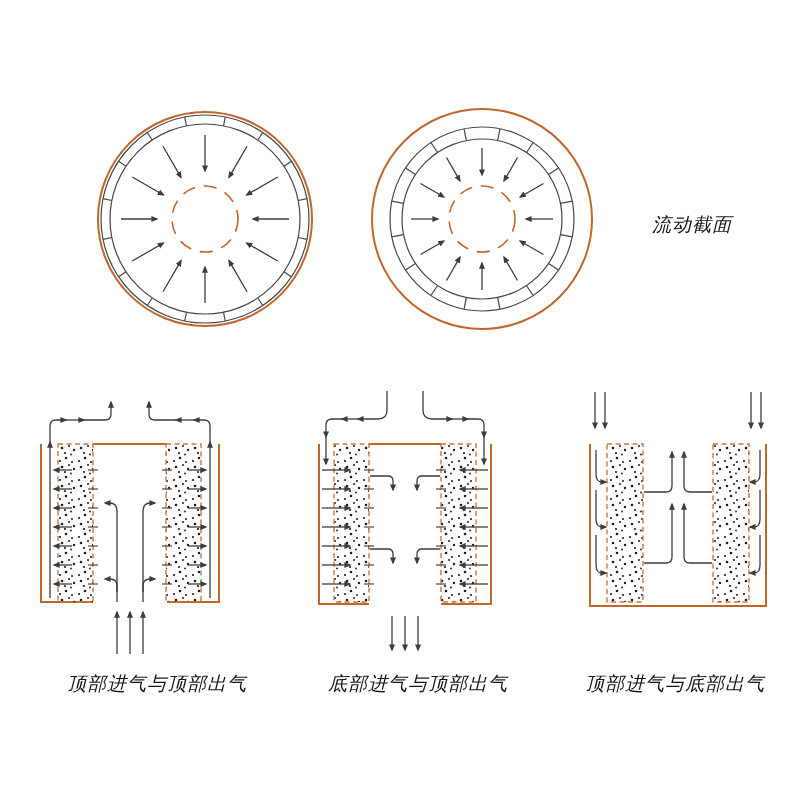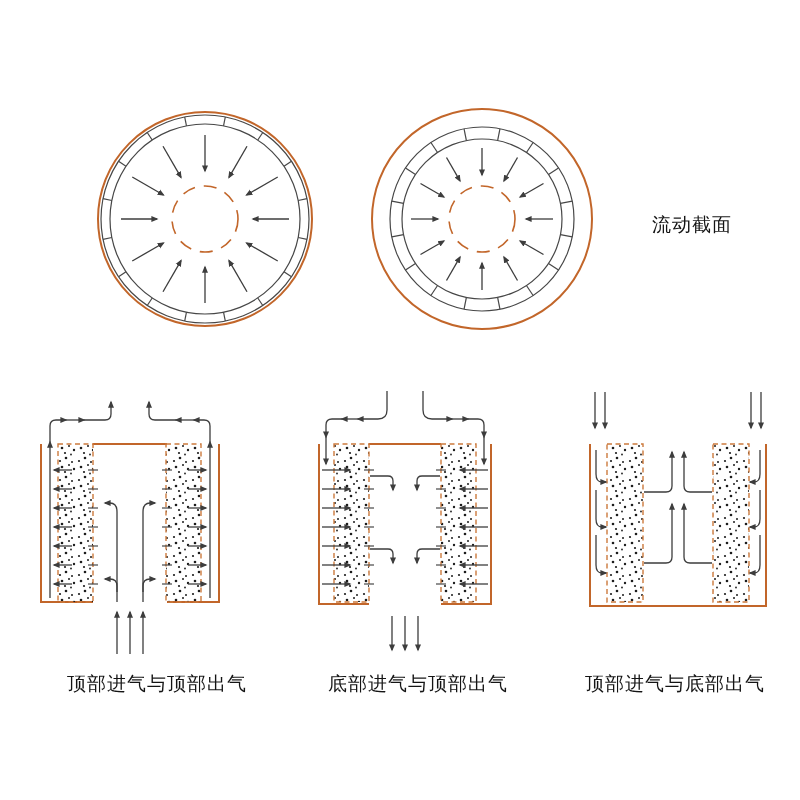"流动截面" .page { font-style: none -> italic }
